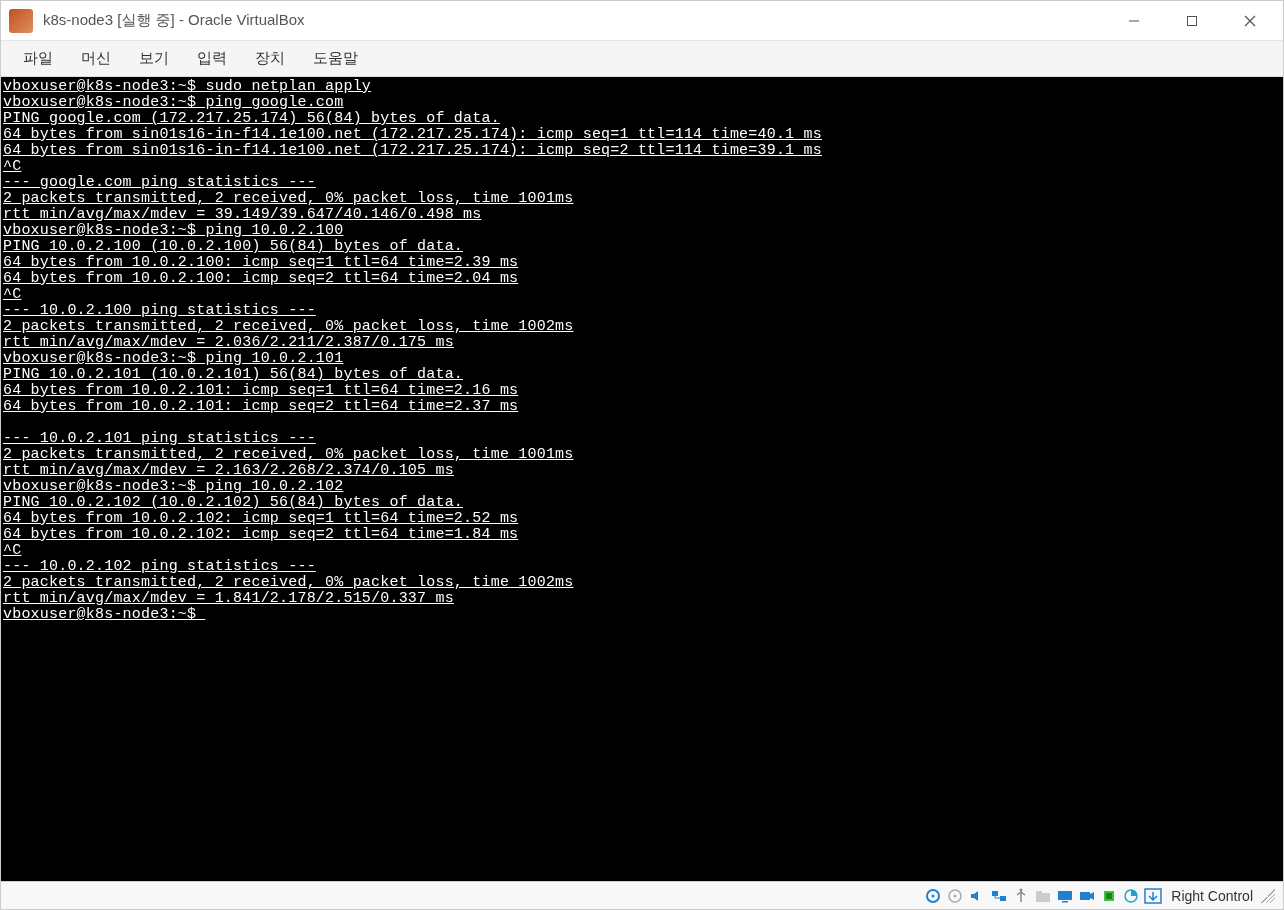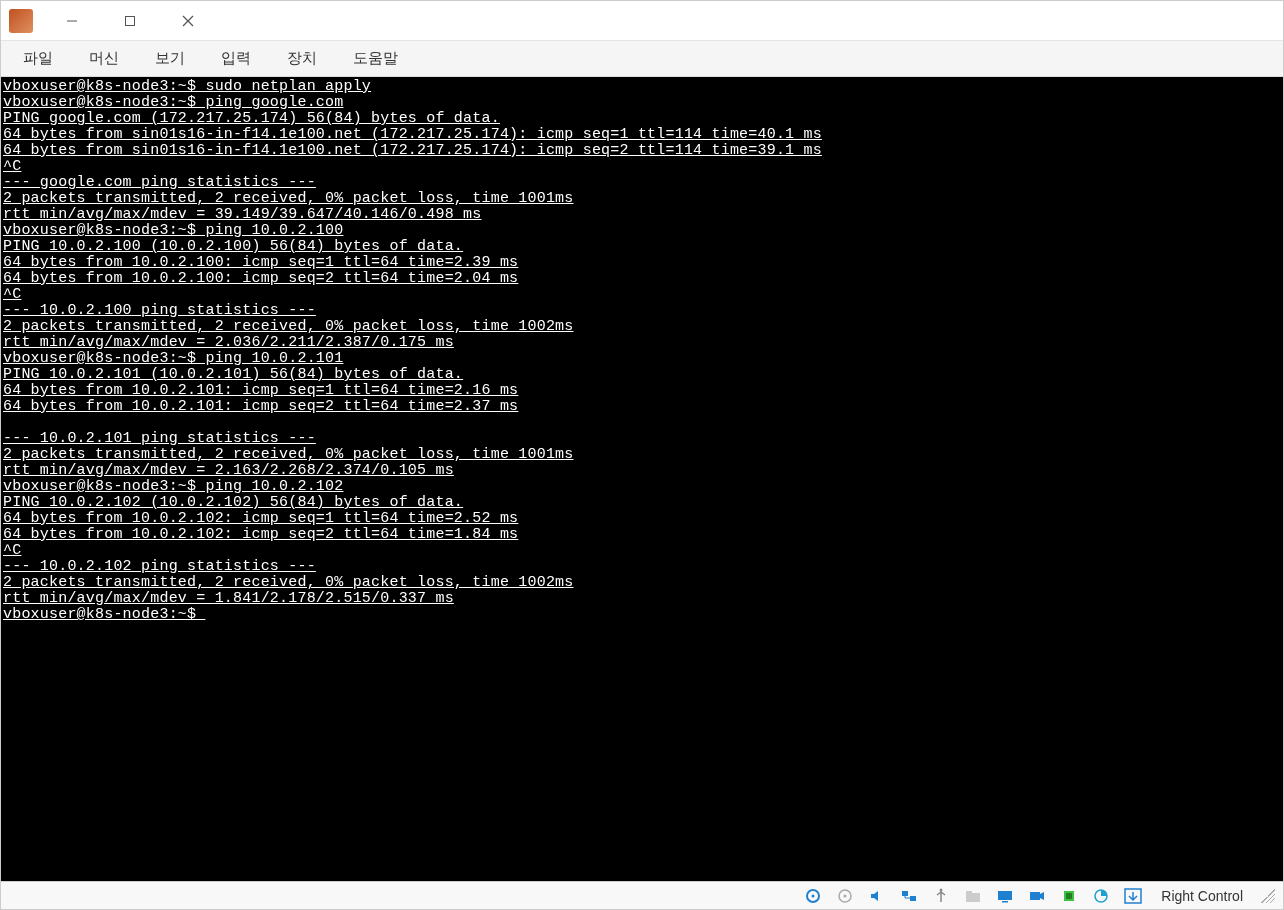"k8s-node3 [실행 중] - Oracle" div.title { html: none -> <div>k8s-node3 [실행 중] - Oracle VirtualBox</div> }
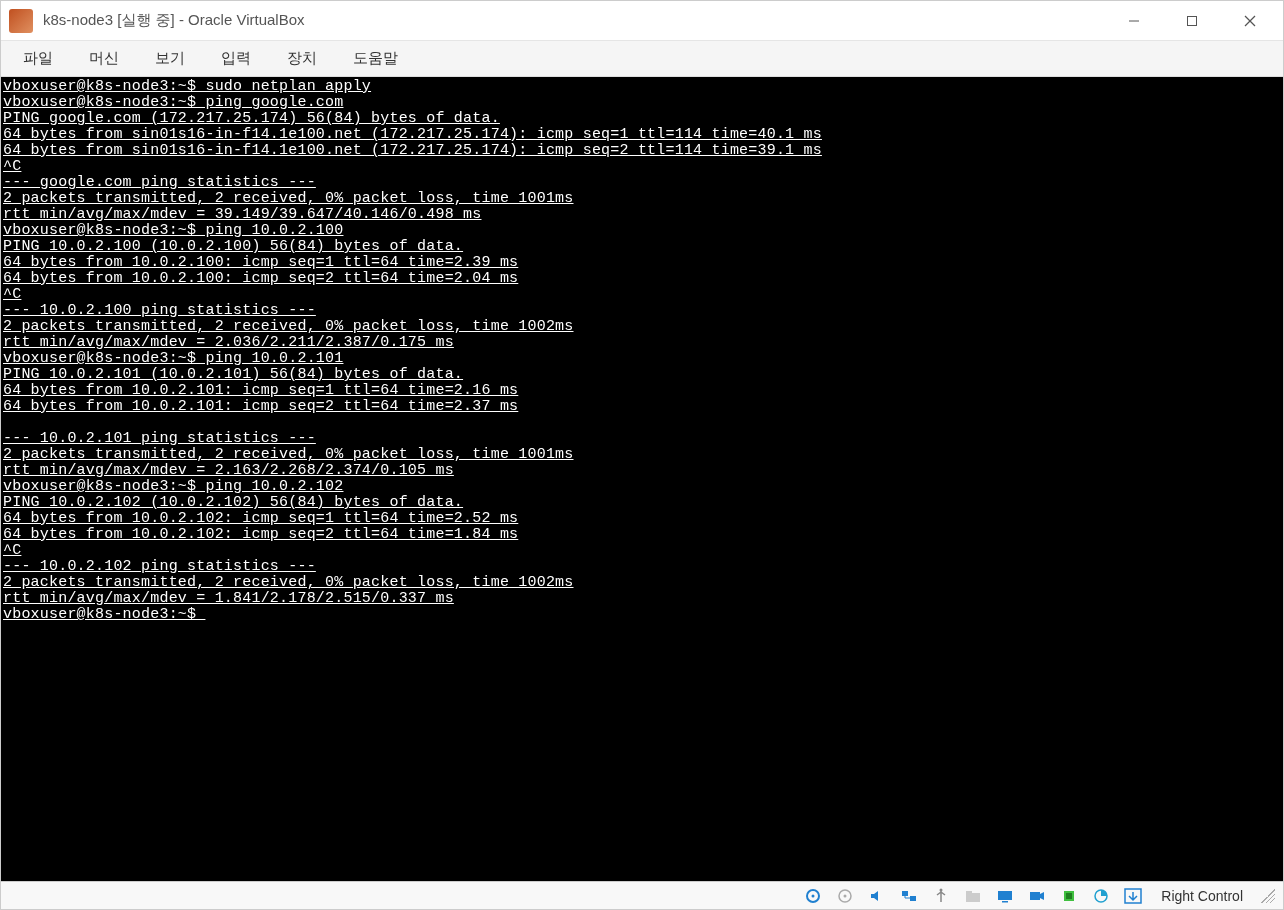"파일" .menubar { gap: 8px -> 0 }
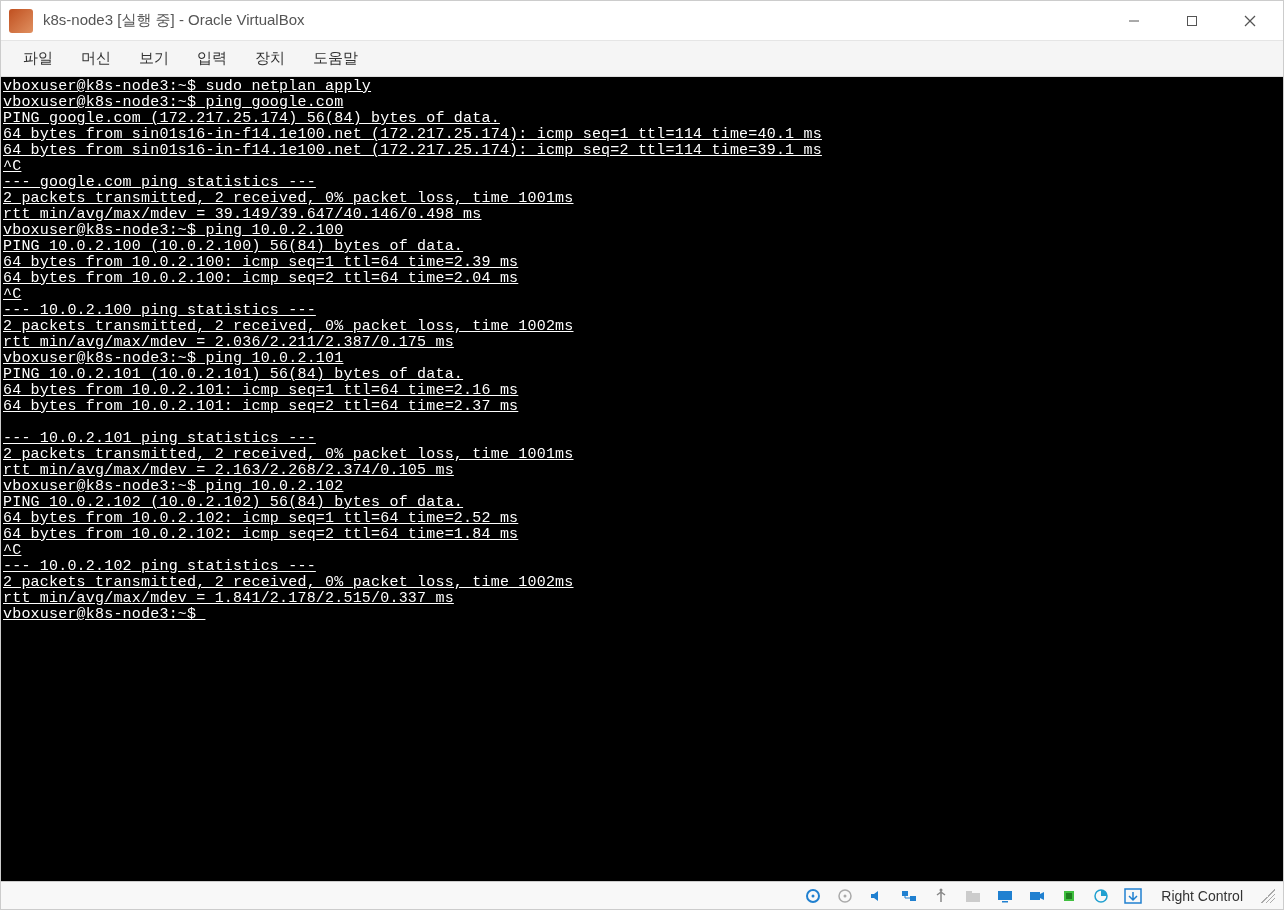"Right Control" .statusbar { gap: 12px -> 2px }
